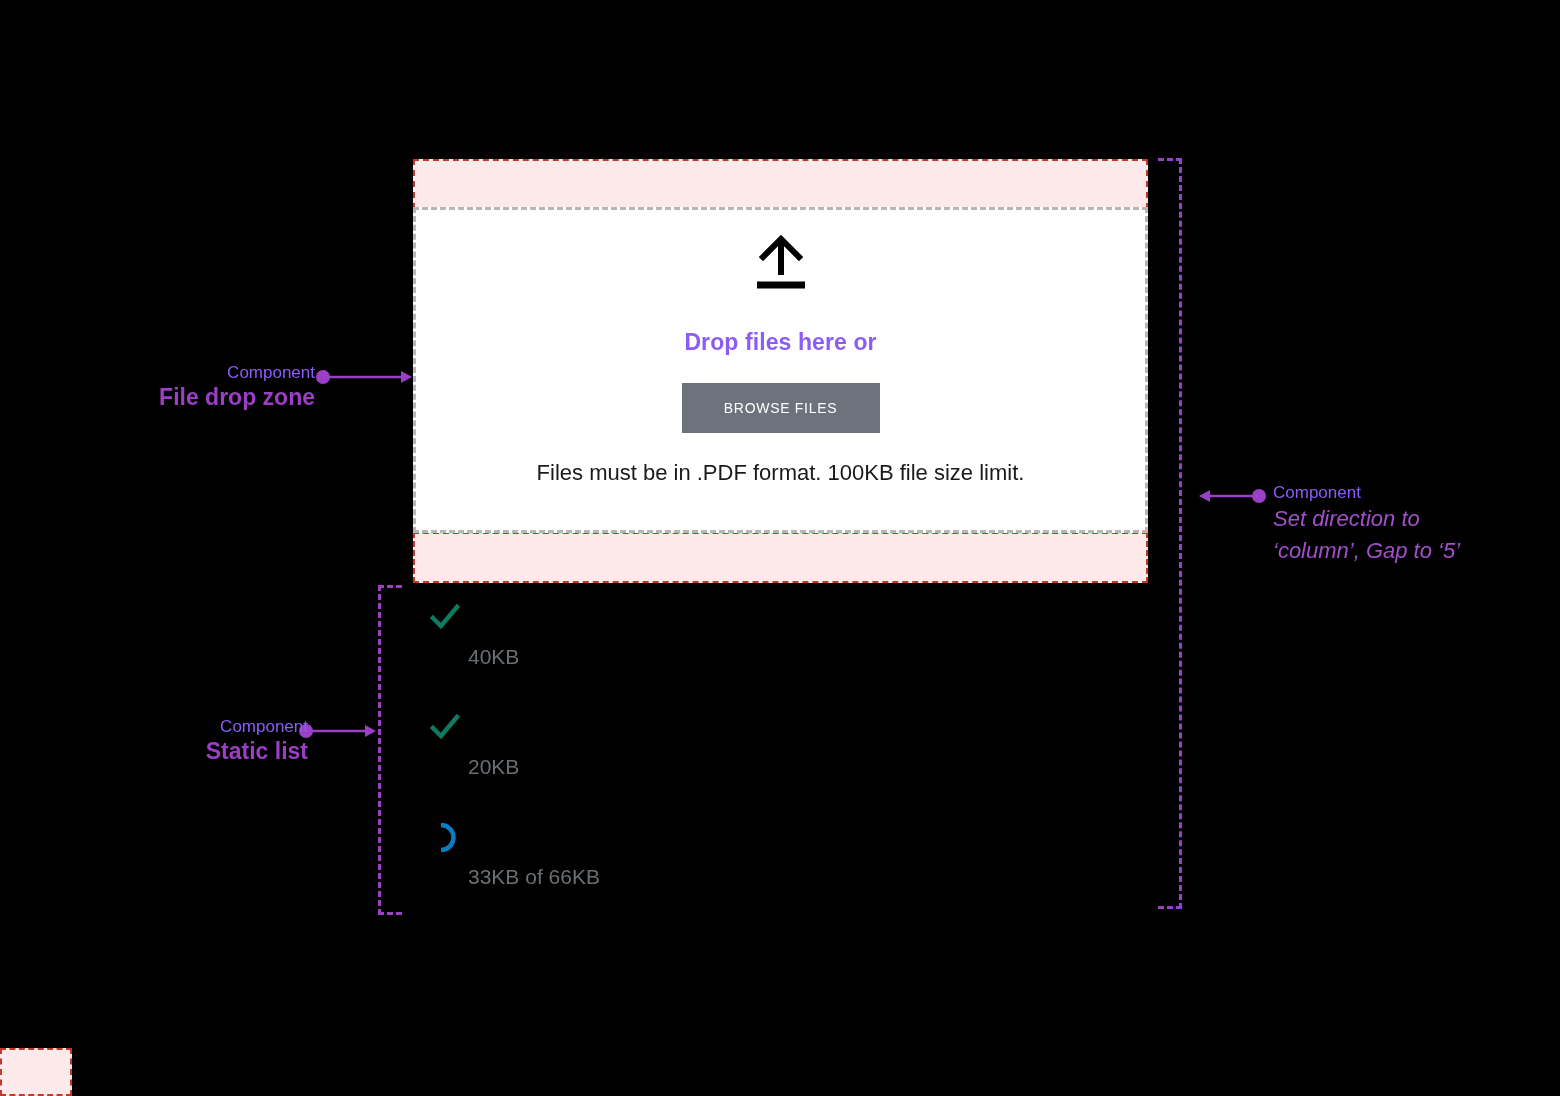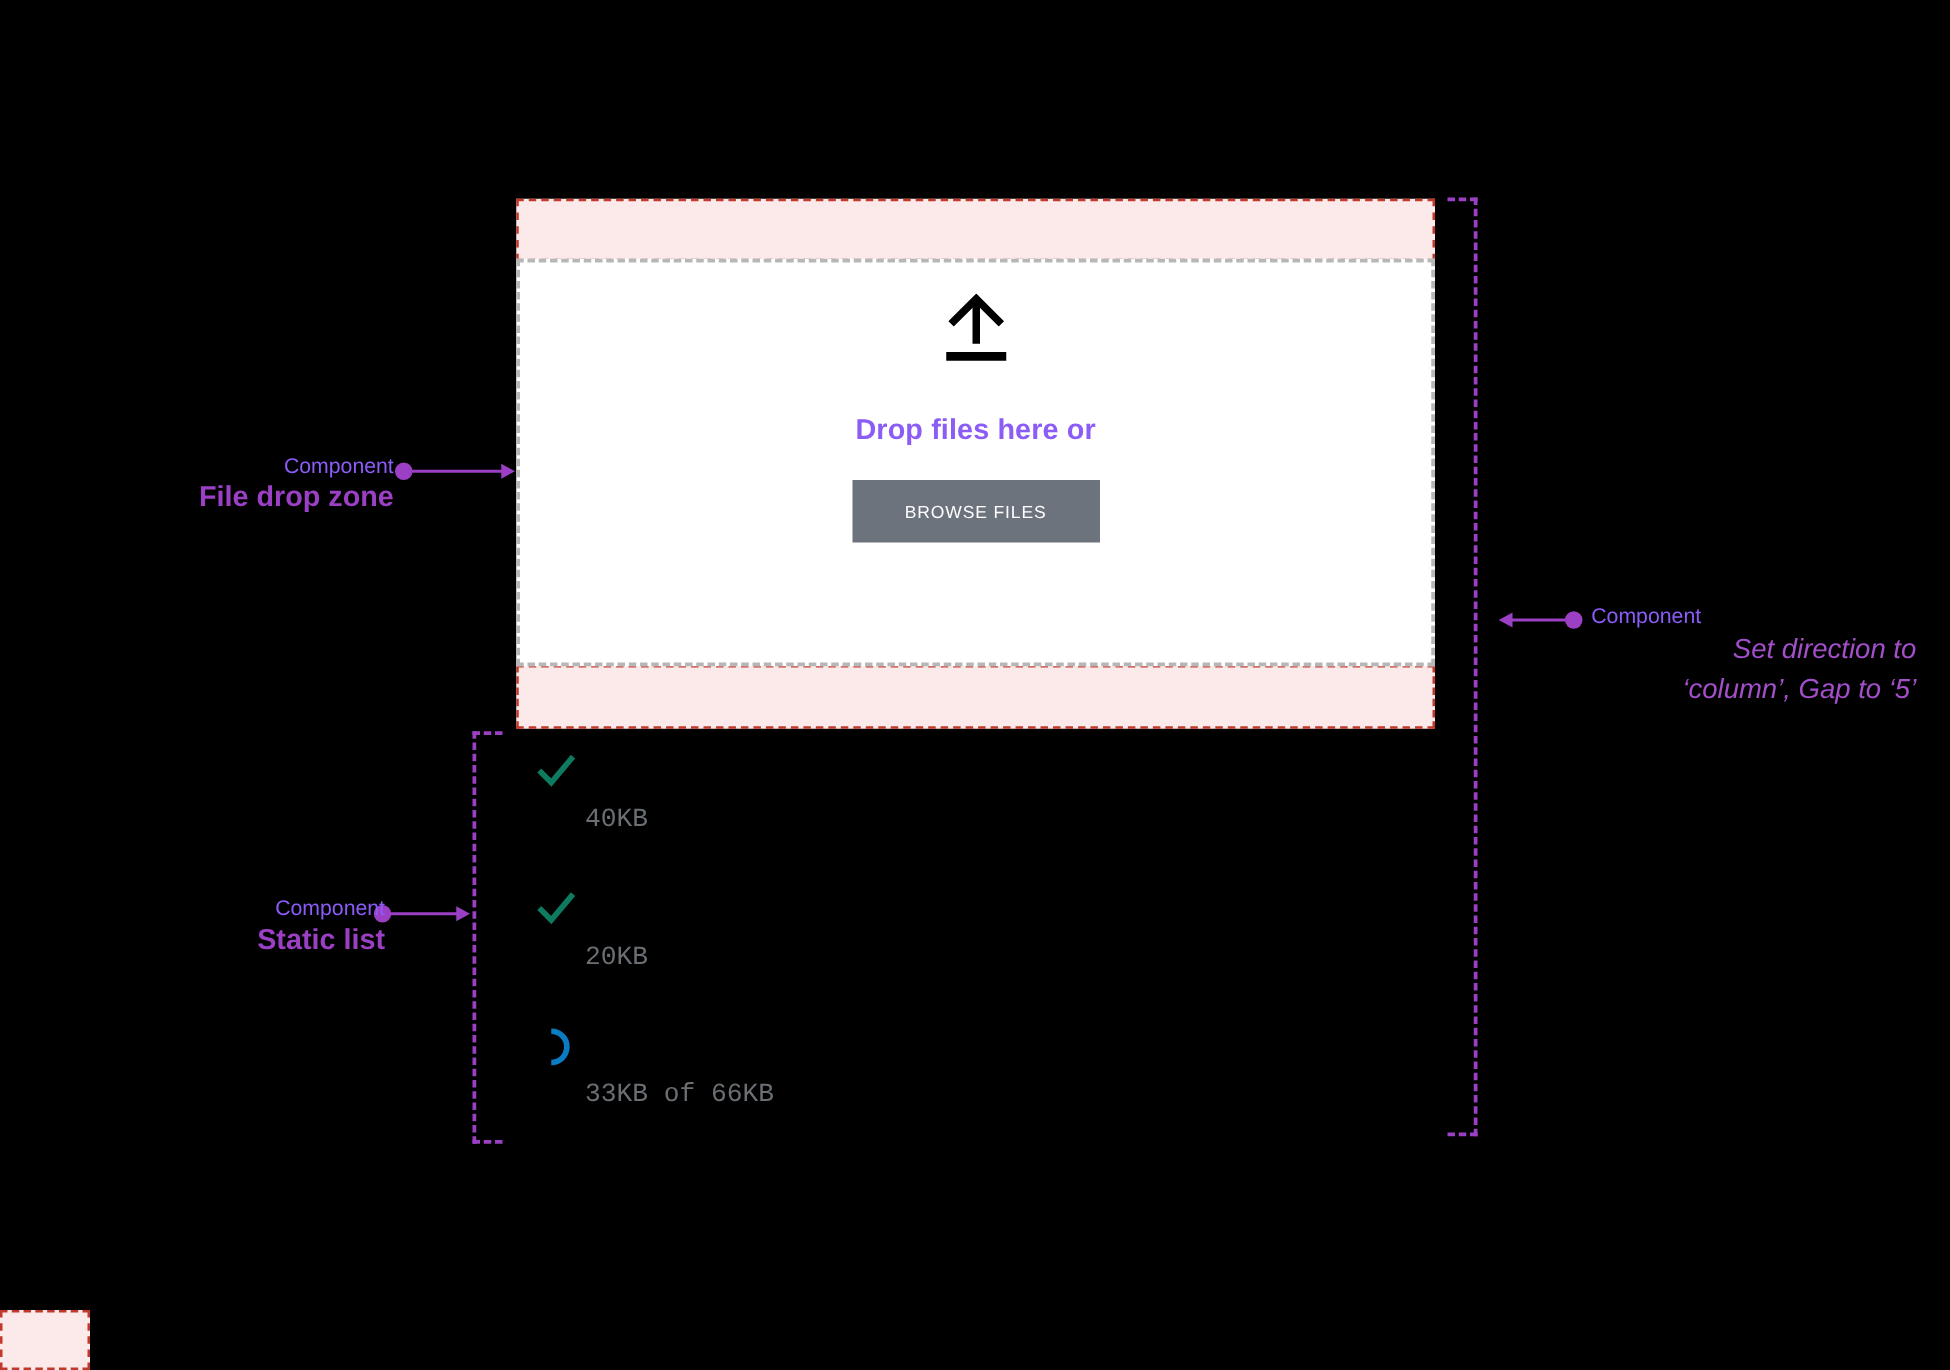"Files must be in .PDF" div { html: none -> <div>Files must be in .PDF format. 100KB file size limit.</div> }
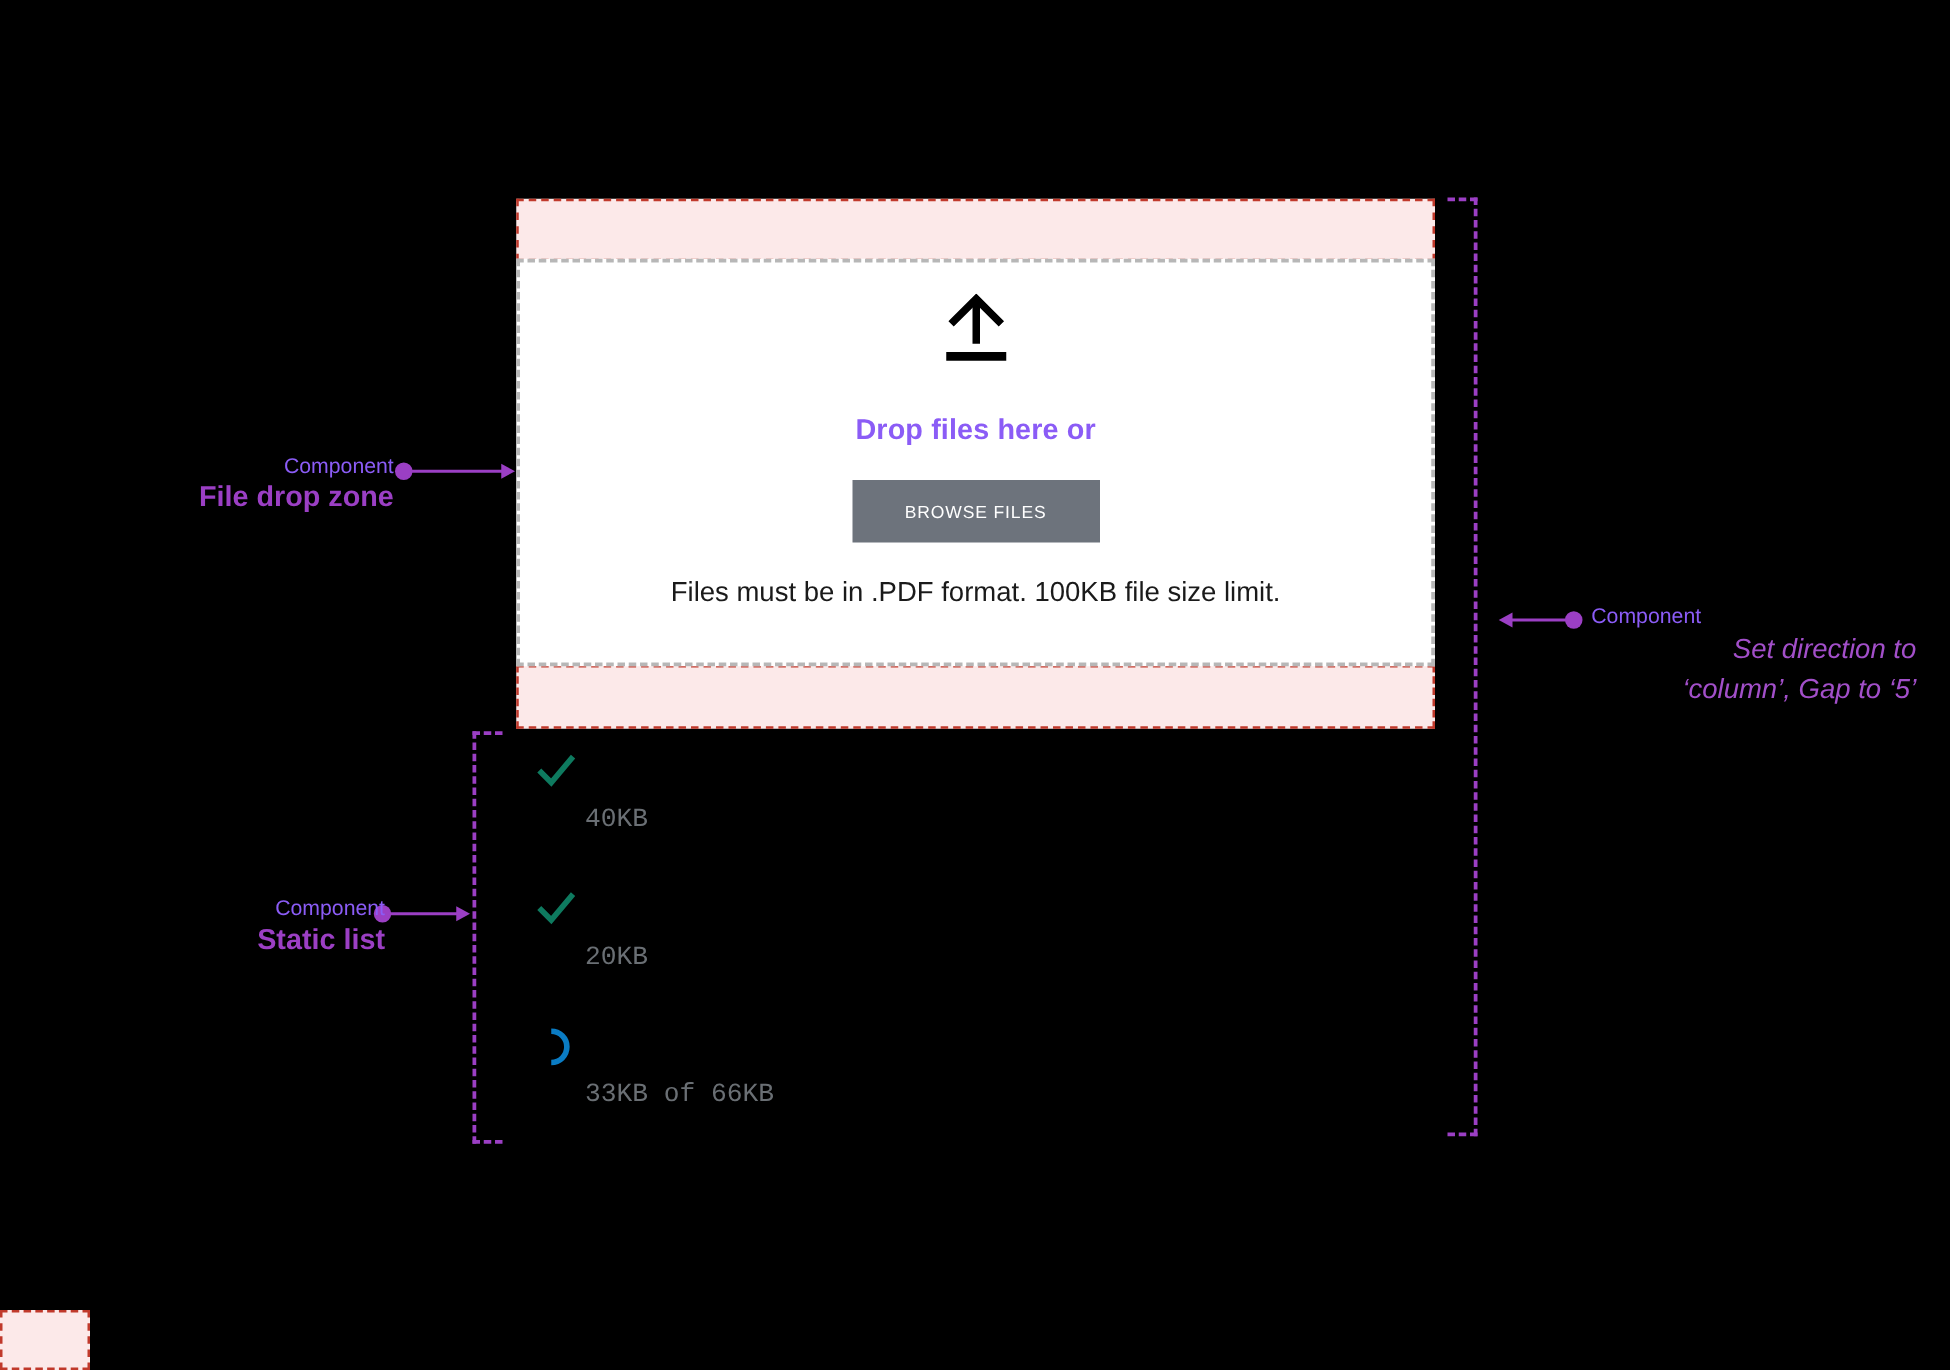"Set direction to" .callout .note { text-align: right -> none }
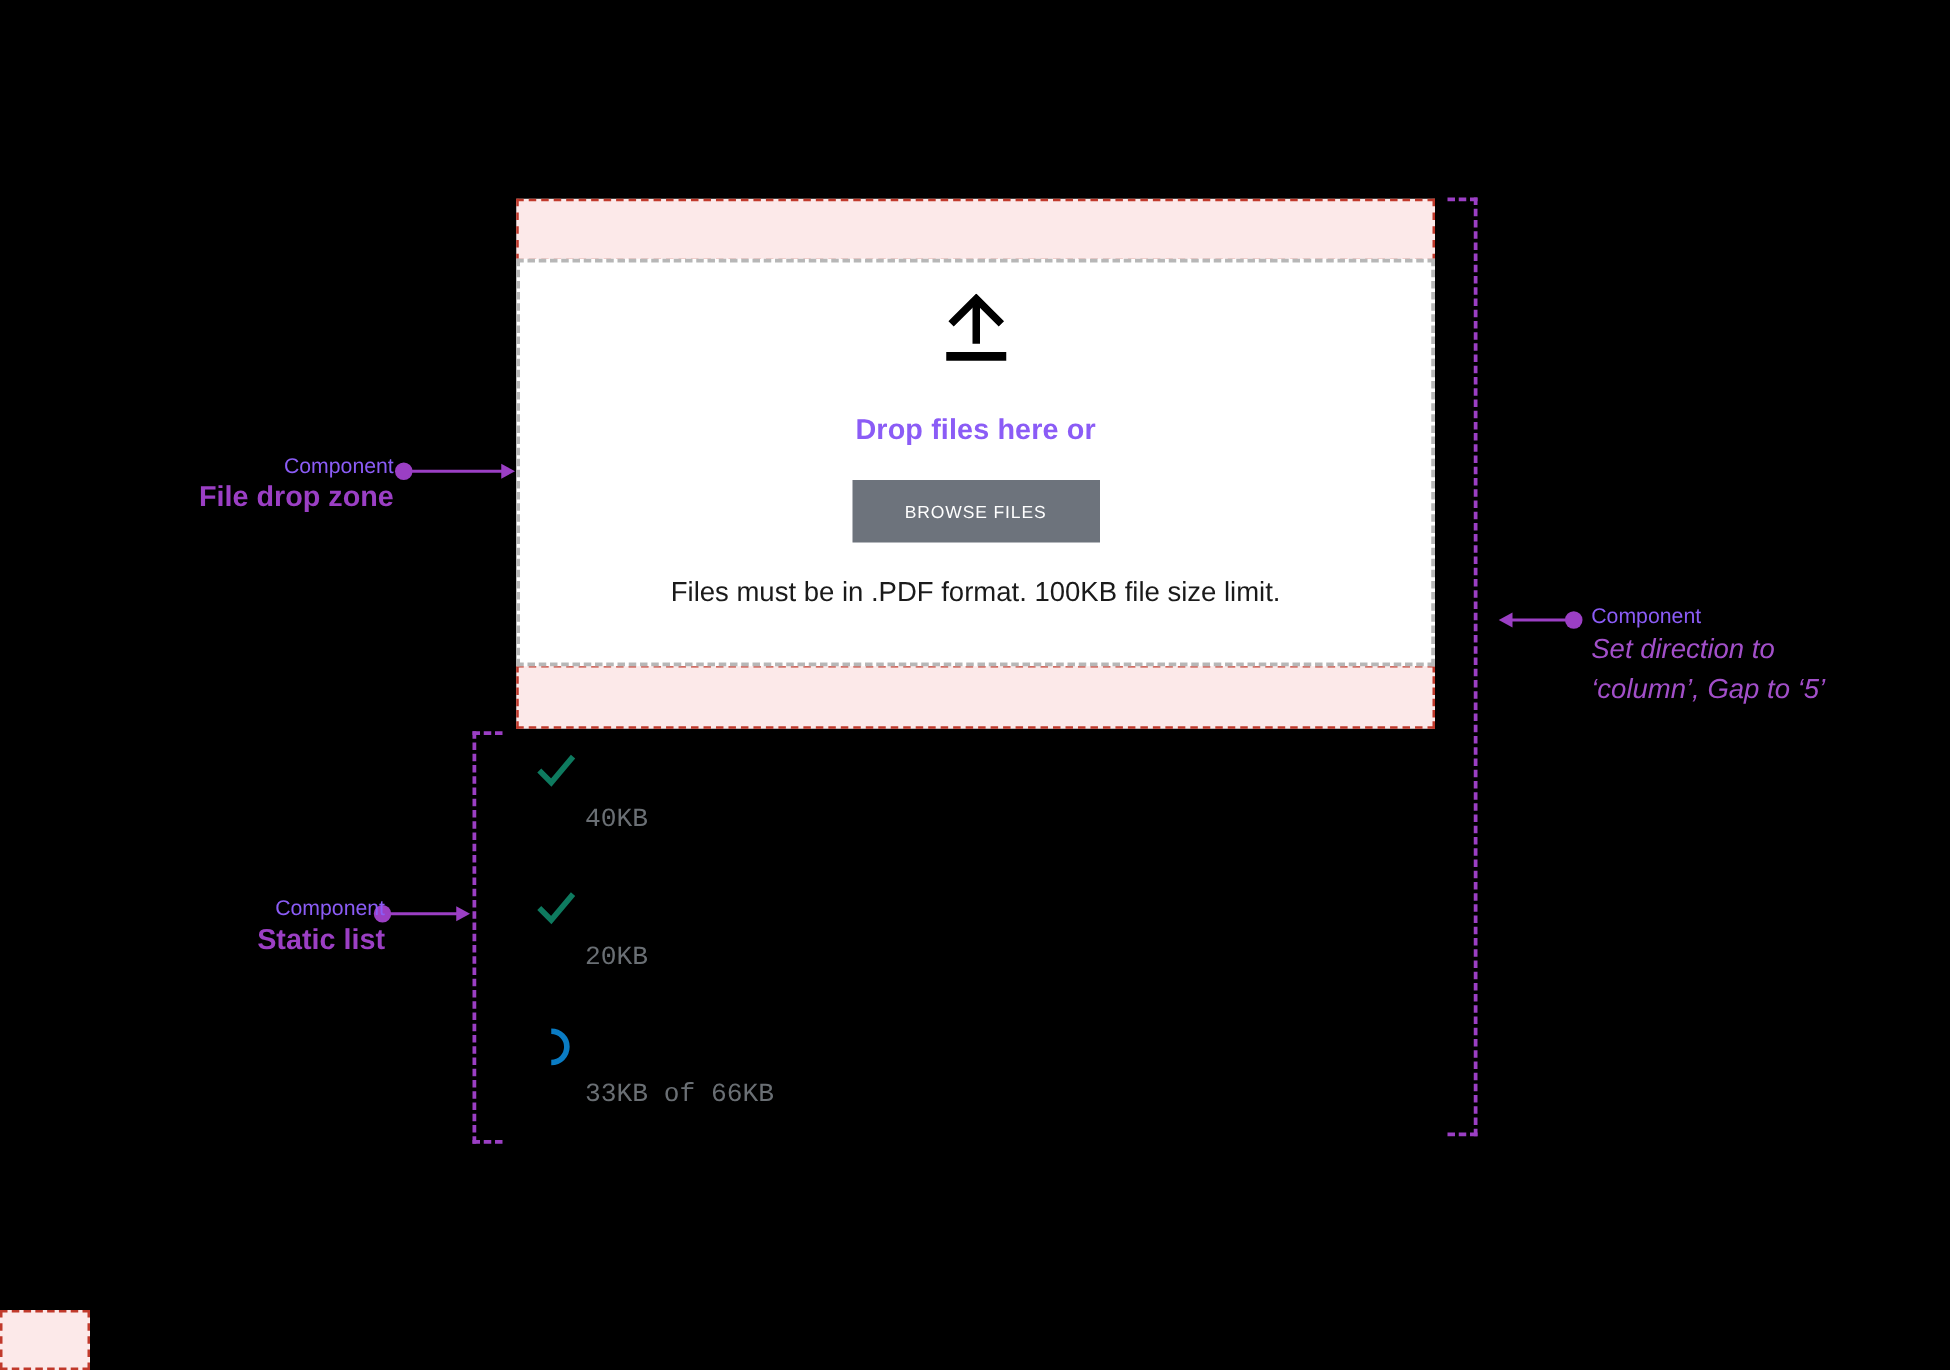"40KB" .file-row { font-family: Liberation Mono, monospace -> none }
